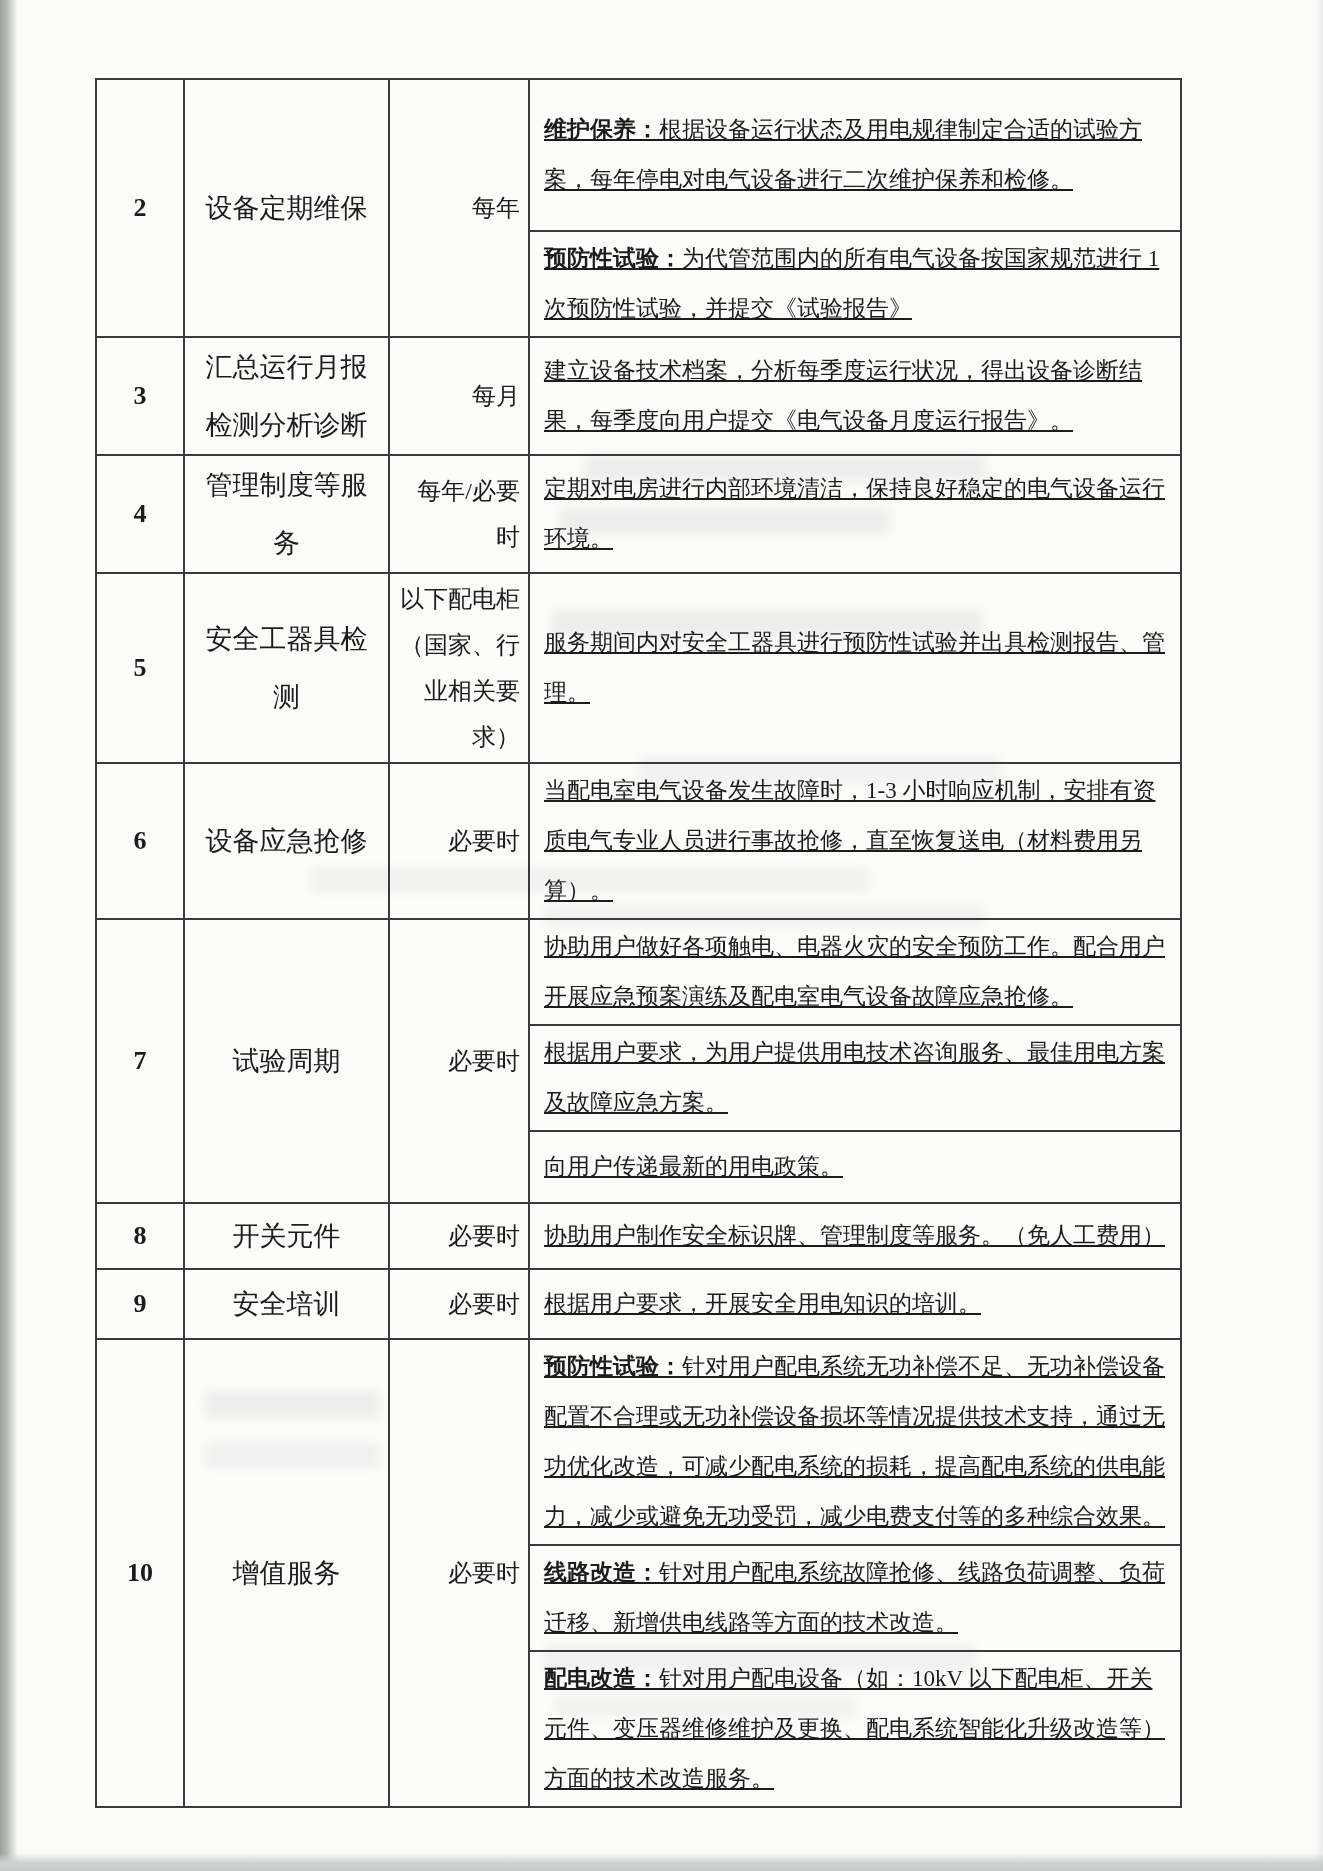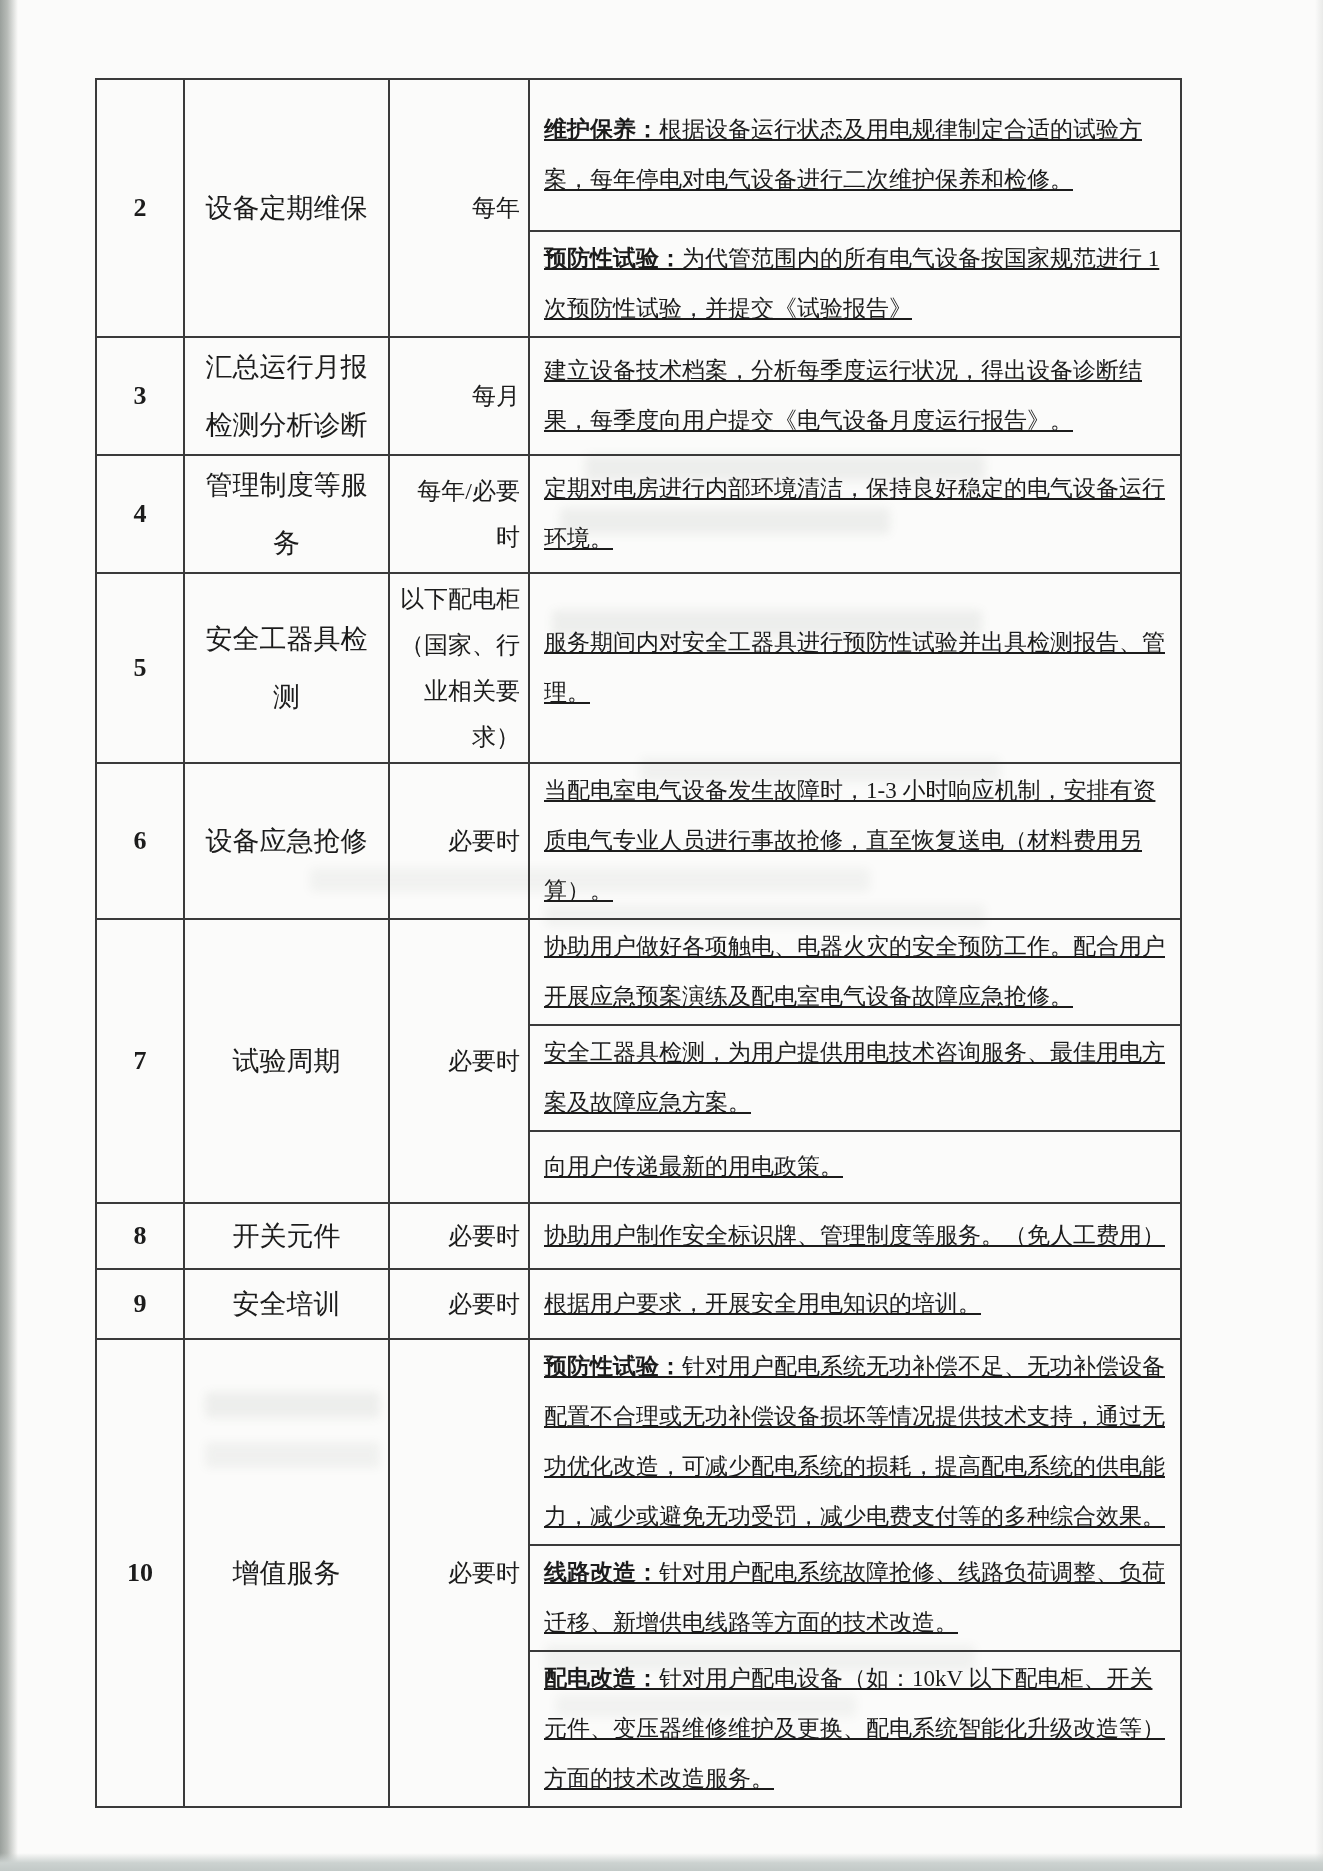"安全工器具检测，为用户提供用电技术咨询服务、最佳用电方案及故障应急方案。" span { text: 安全工器具检测 -> 根据用户要求 }
